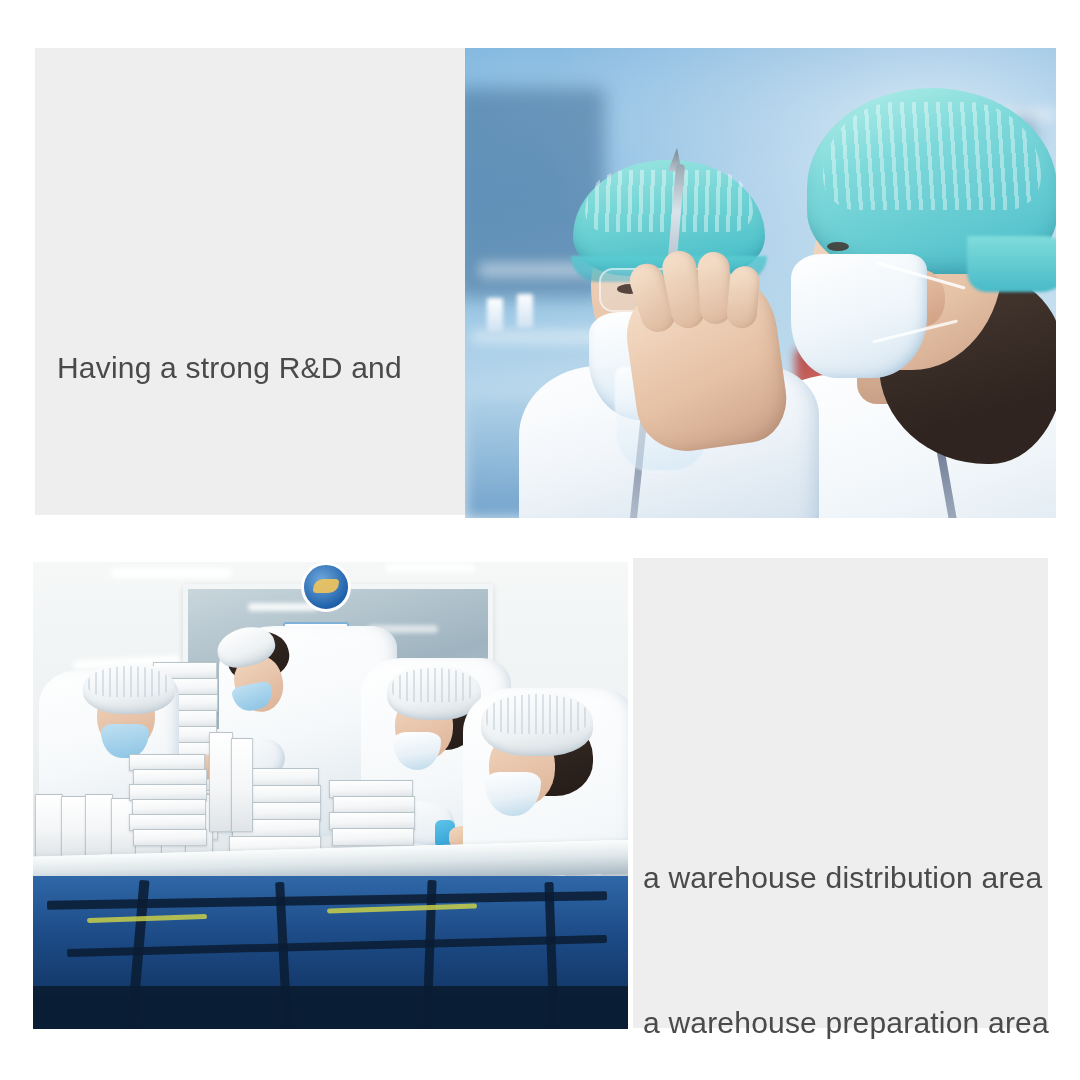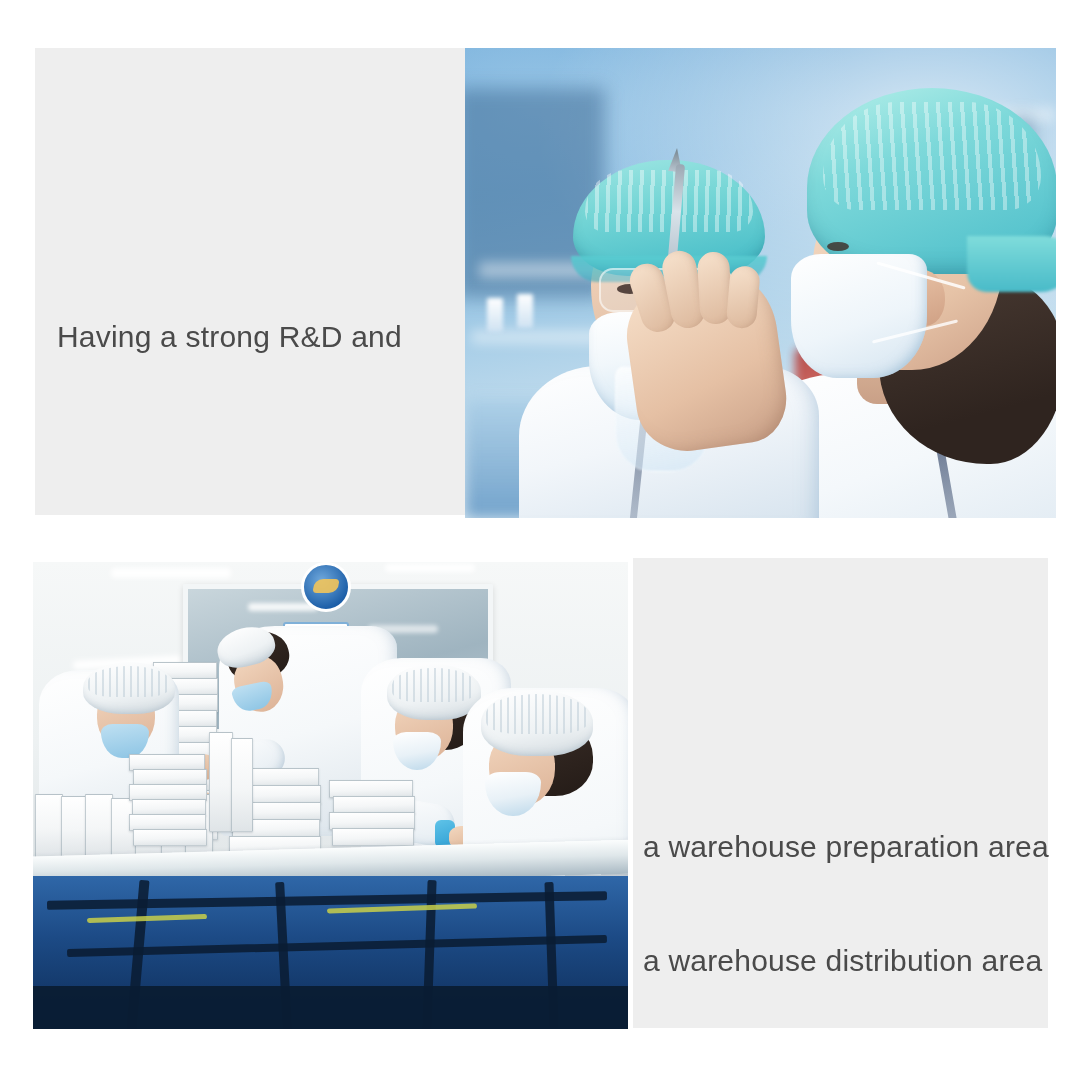"Having a strong R&D and" .caption .cap-line { margin-top: none -> 31px }
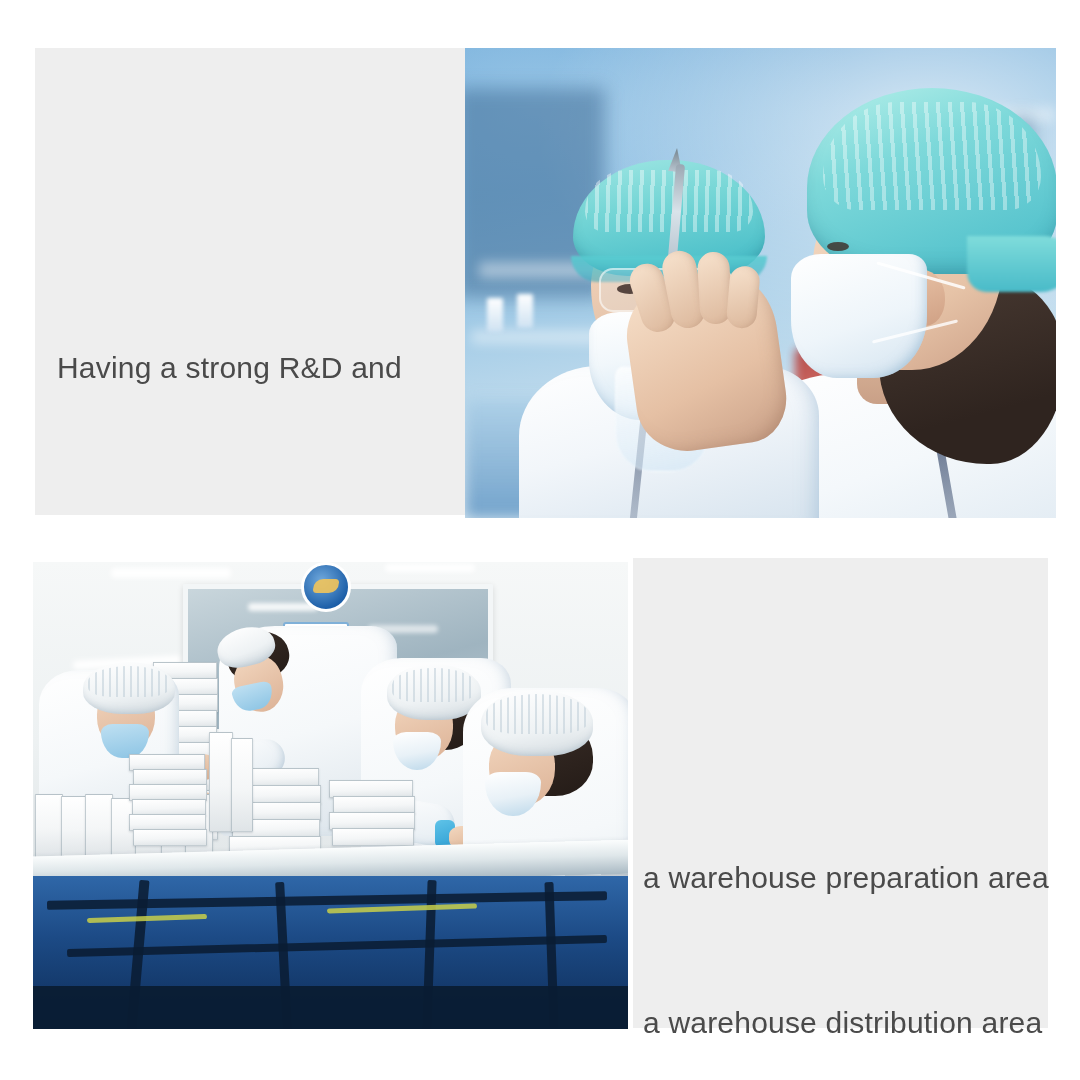"a warehouse preparation area" span.cap-line { order: before "a warehouse distribution area" -> after "a warehouse distribution area" }
